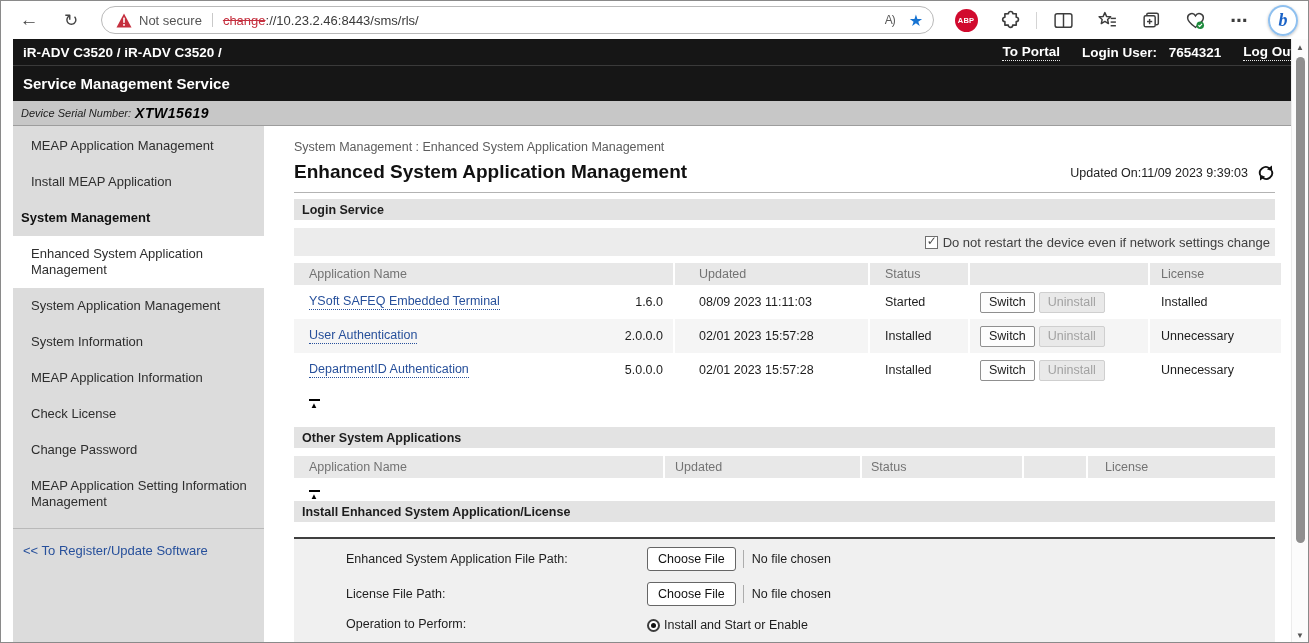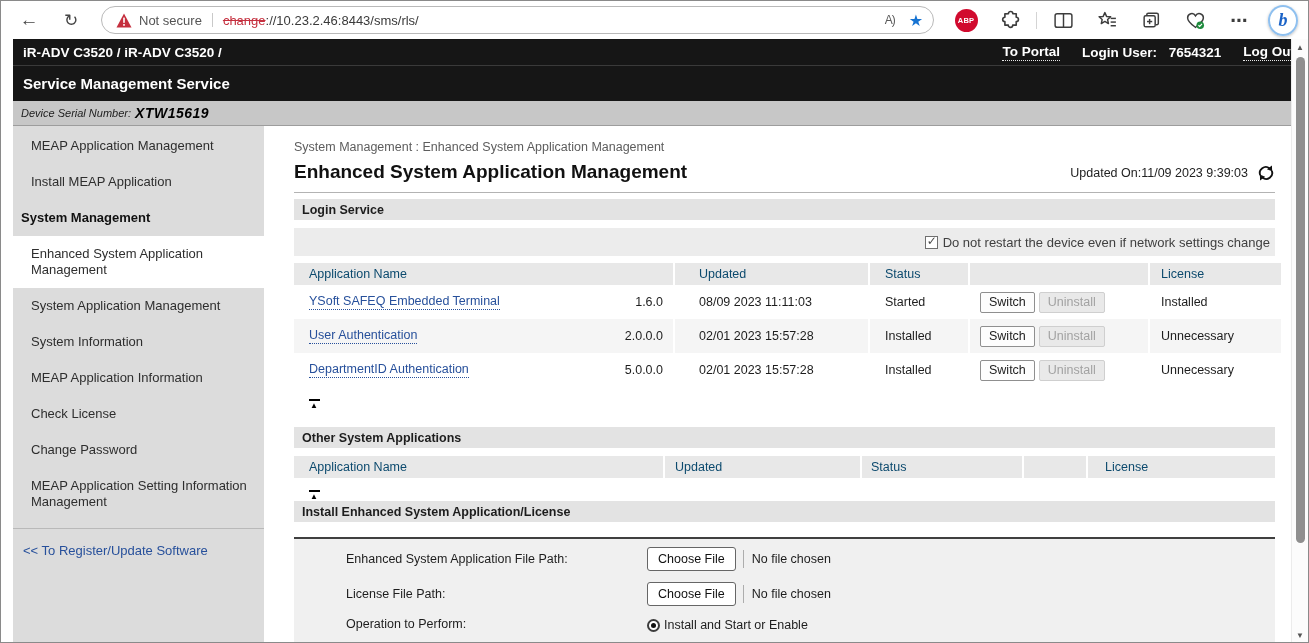"Application Name" .th { color: #0c4a6e -> #737373 }
